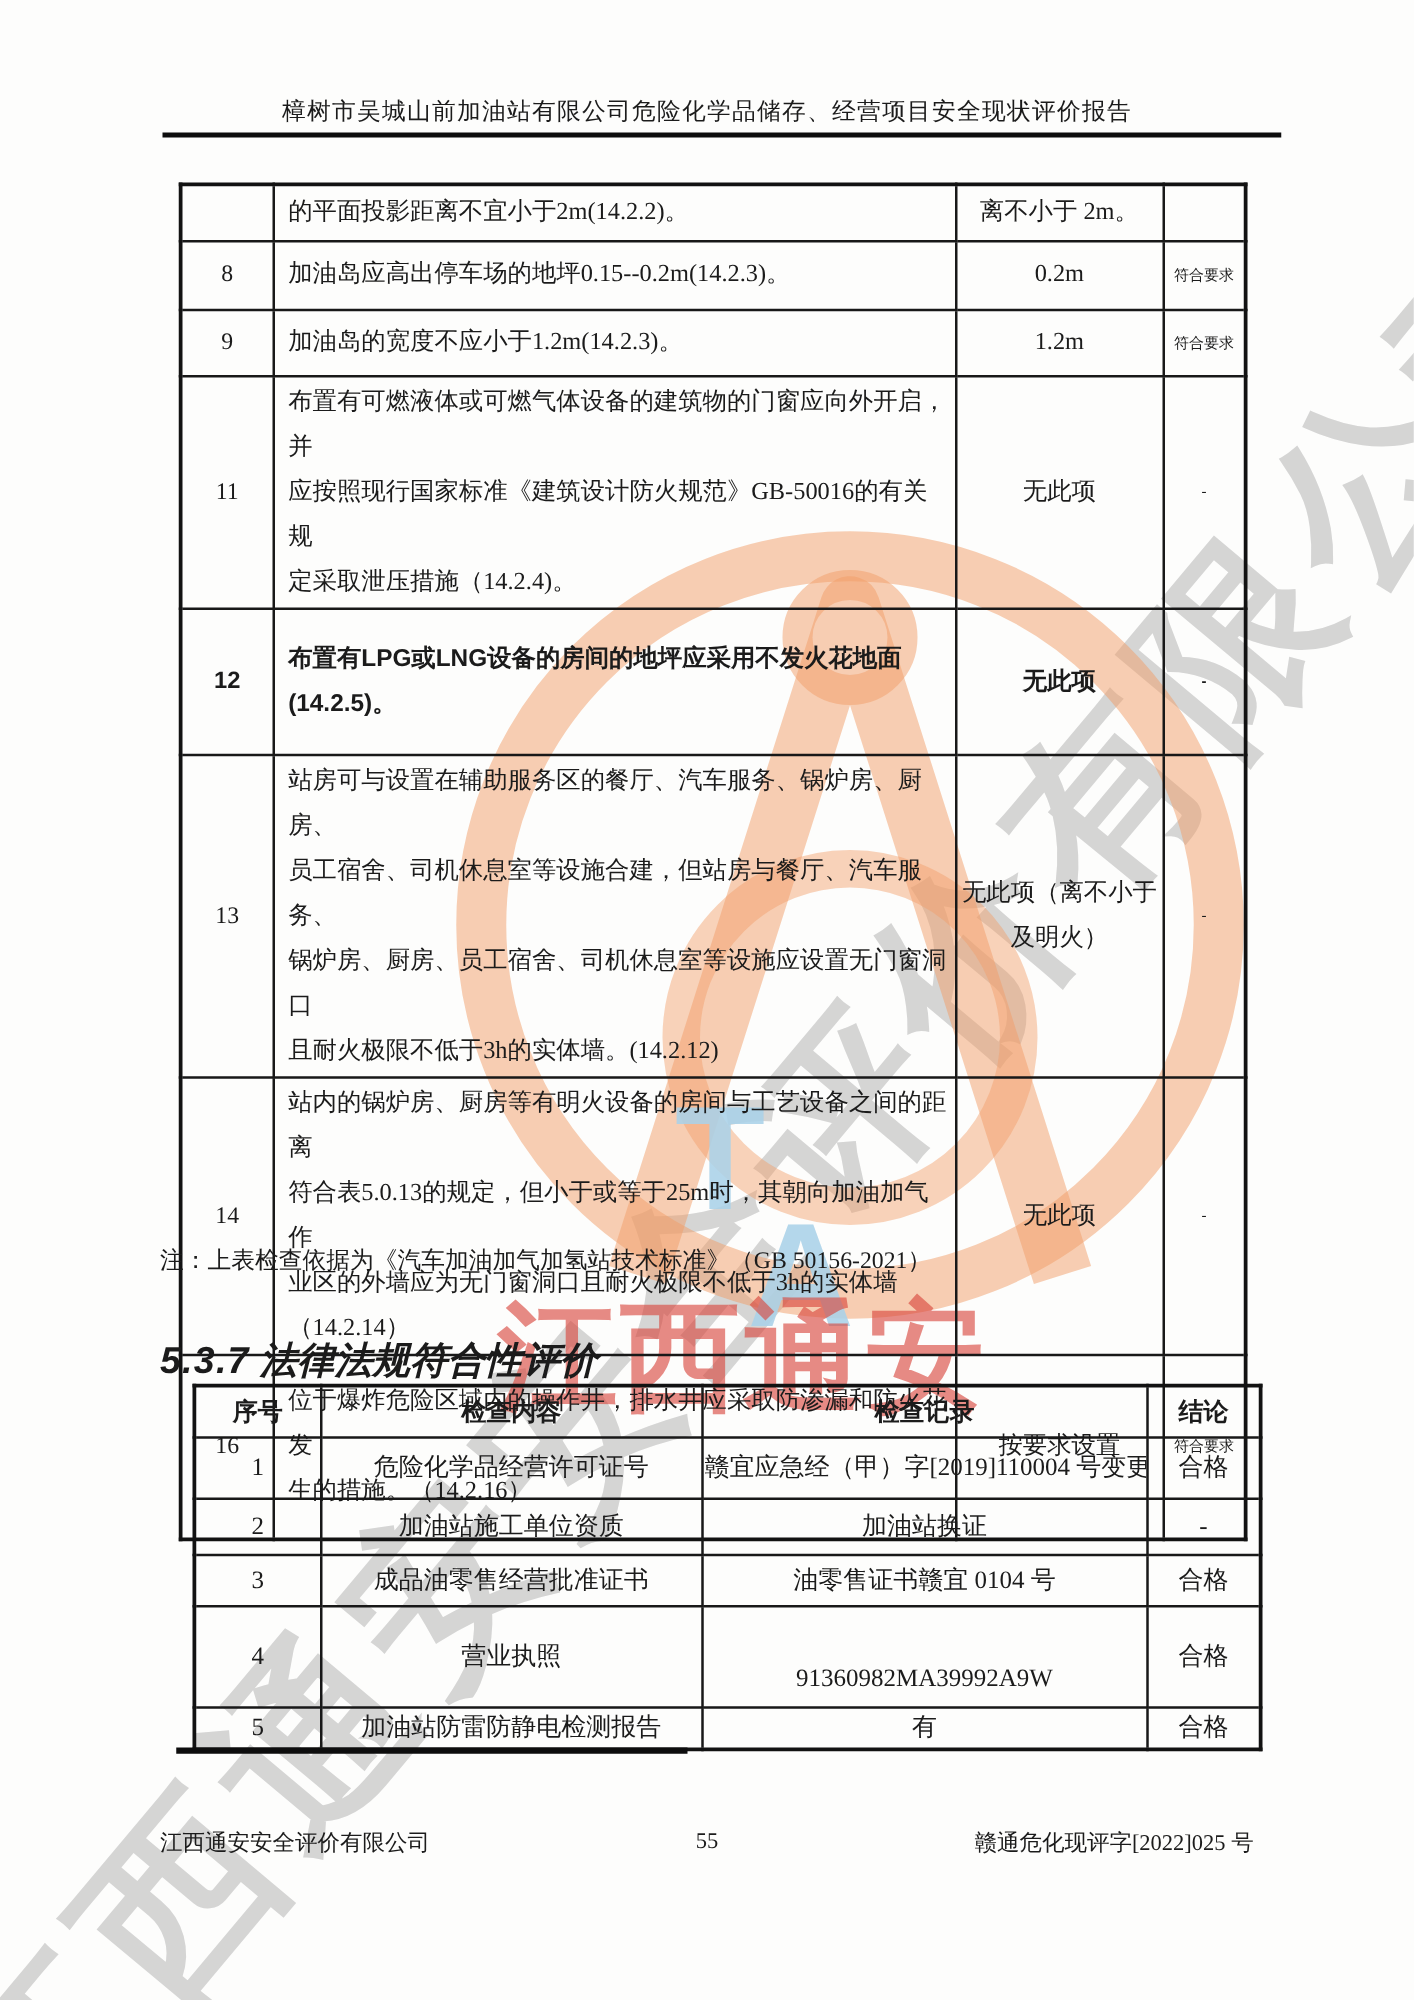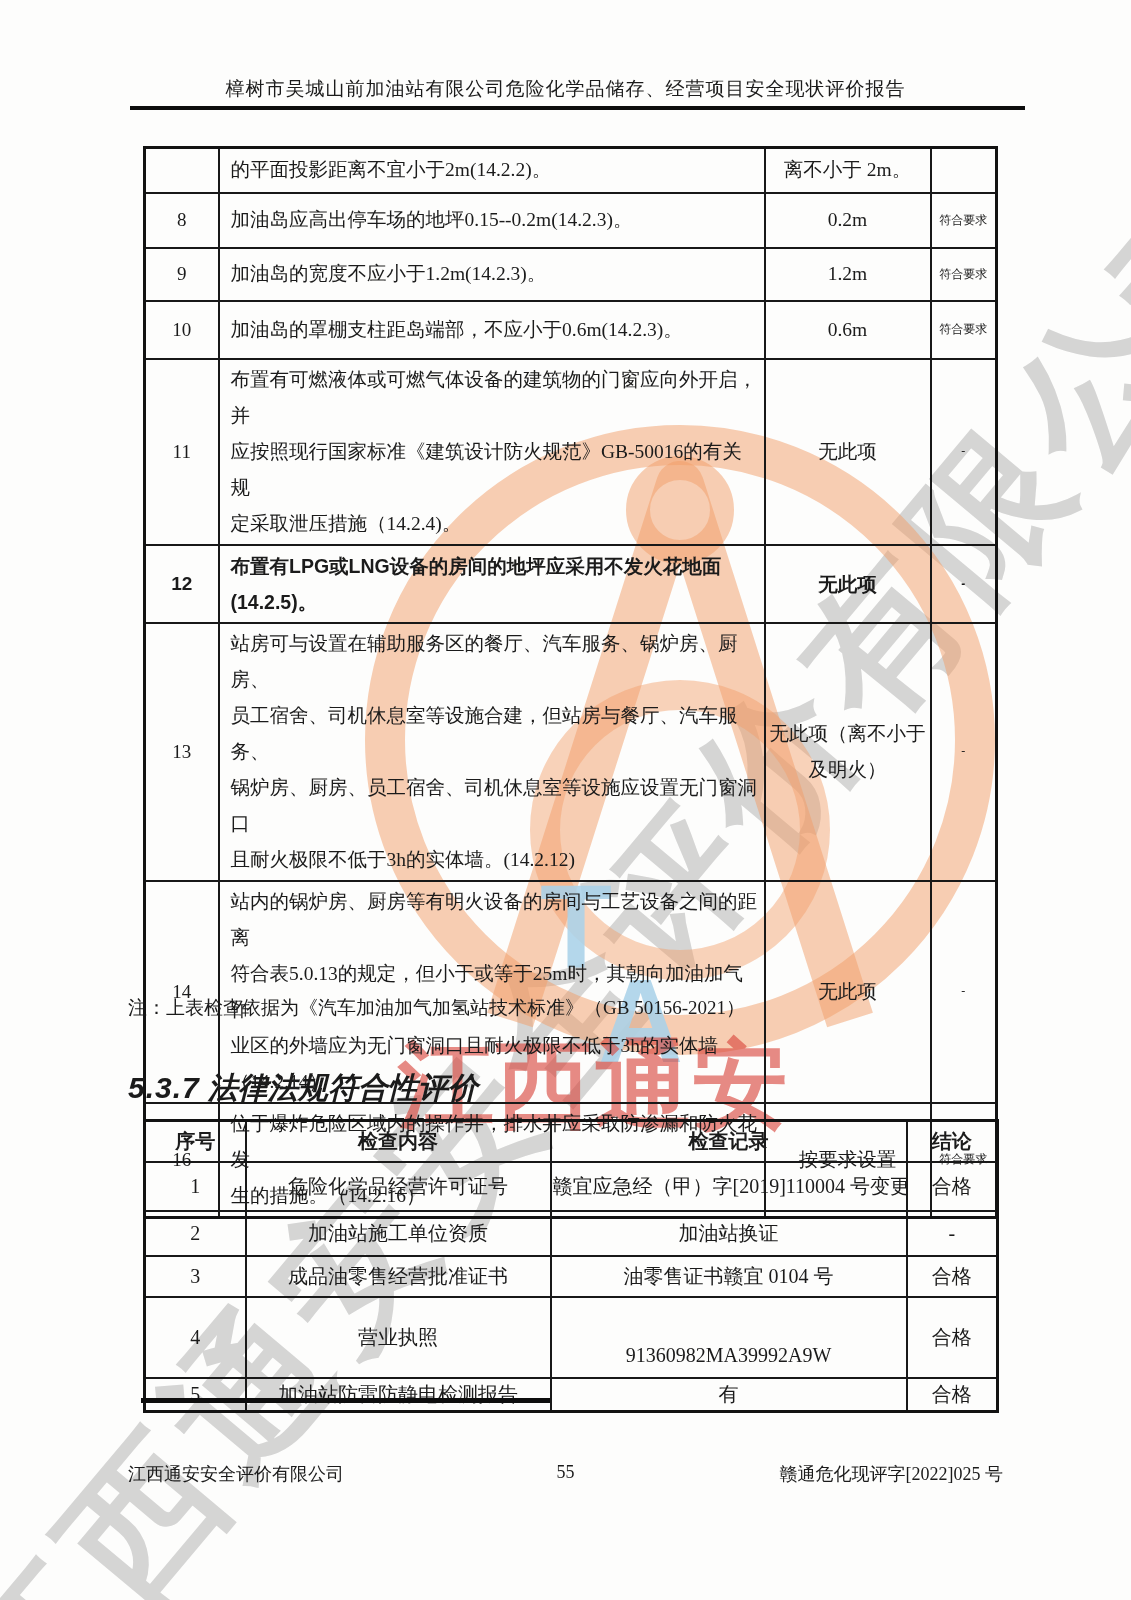"10" tr { html: <tr> <td>10</td> <td>加油岛的罩棚支柱距岛端部，不应小于0.6m(14.2.3)。</td> <td>0.6m</td> <td>符合要求</td> </tr> -> none }
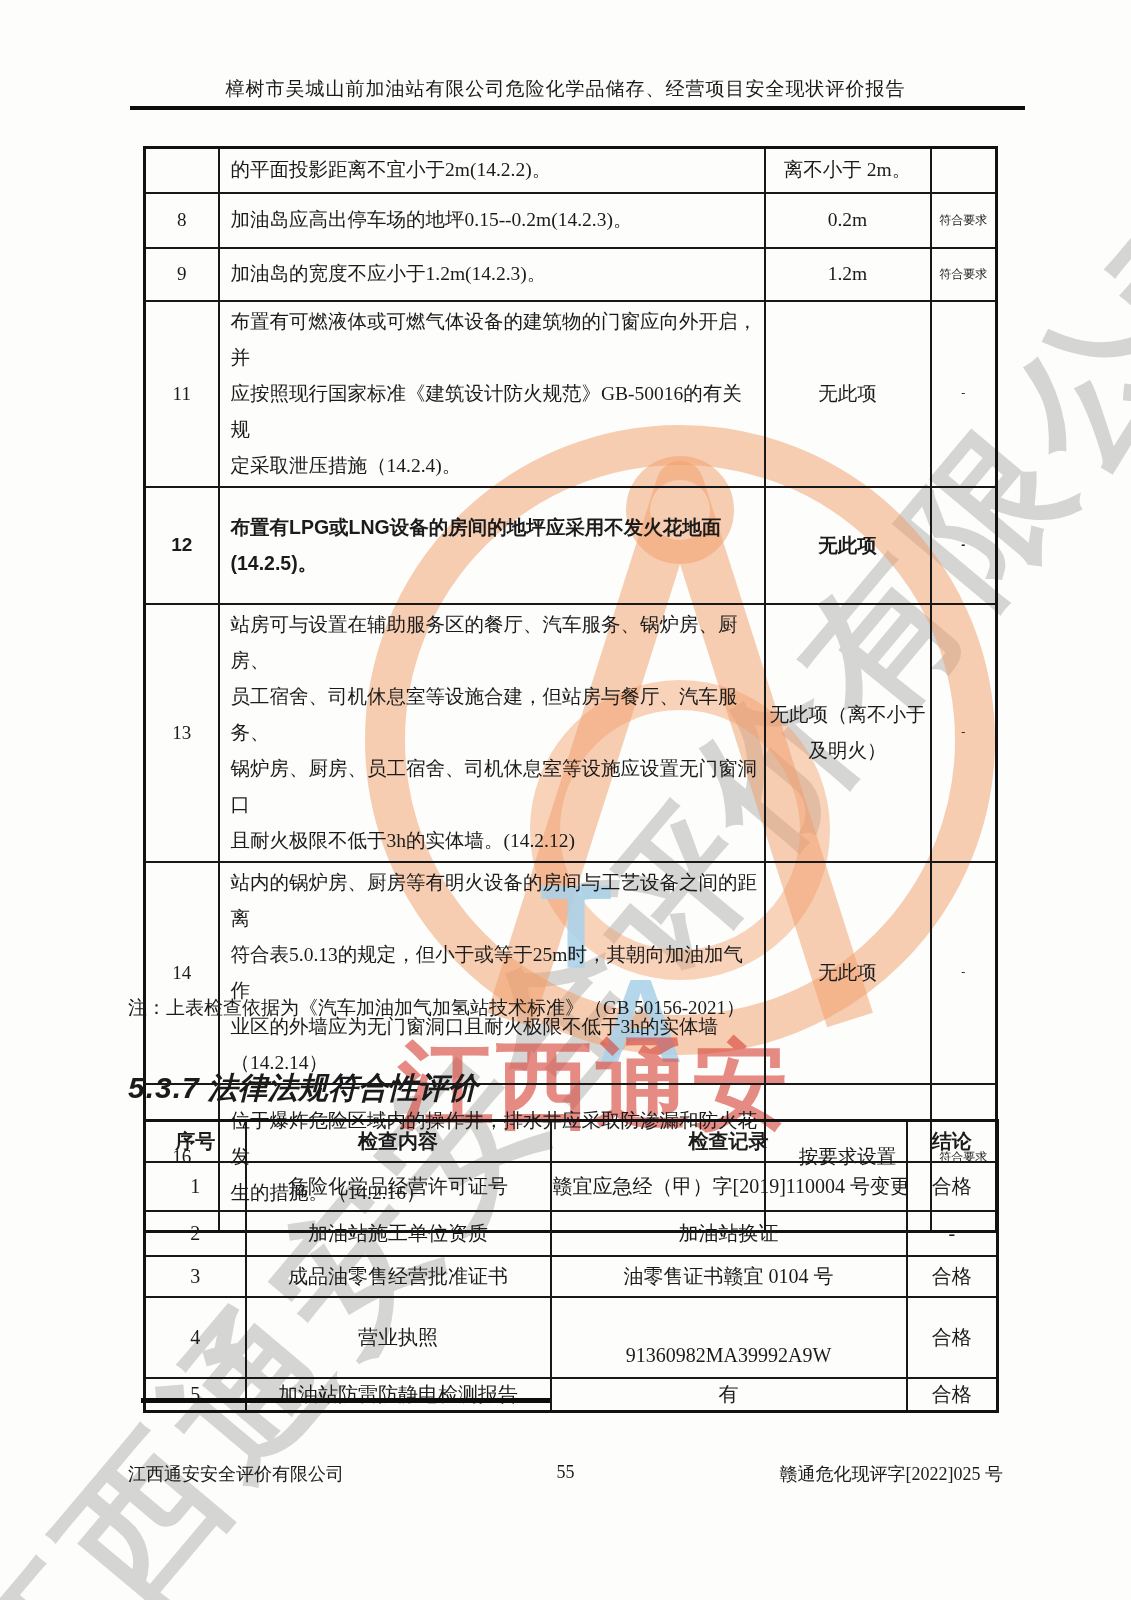"序号" #table2-wrap { left: 143px -> 154px; margin-top: 12px -> none }
